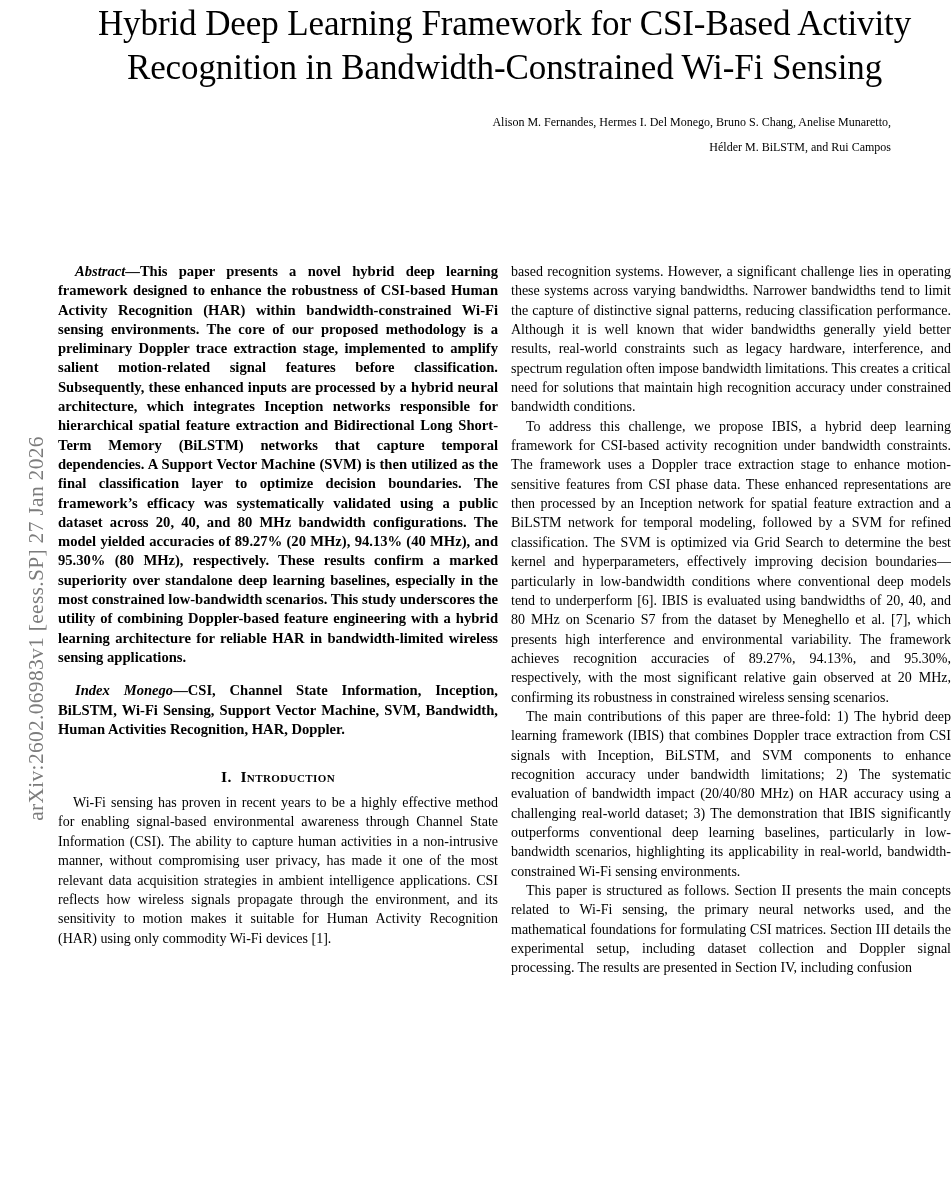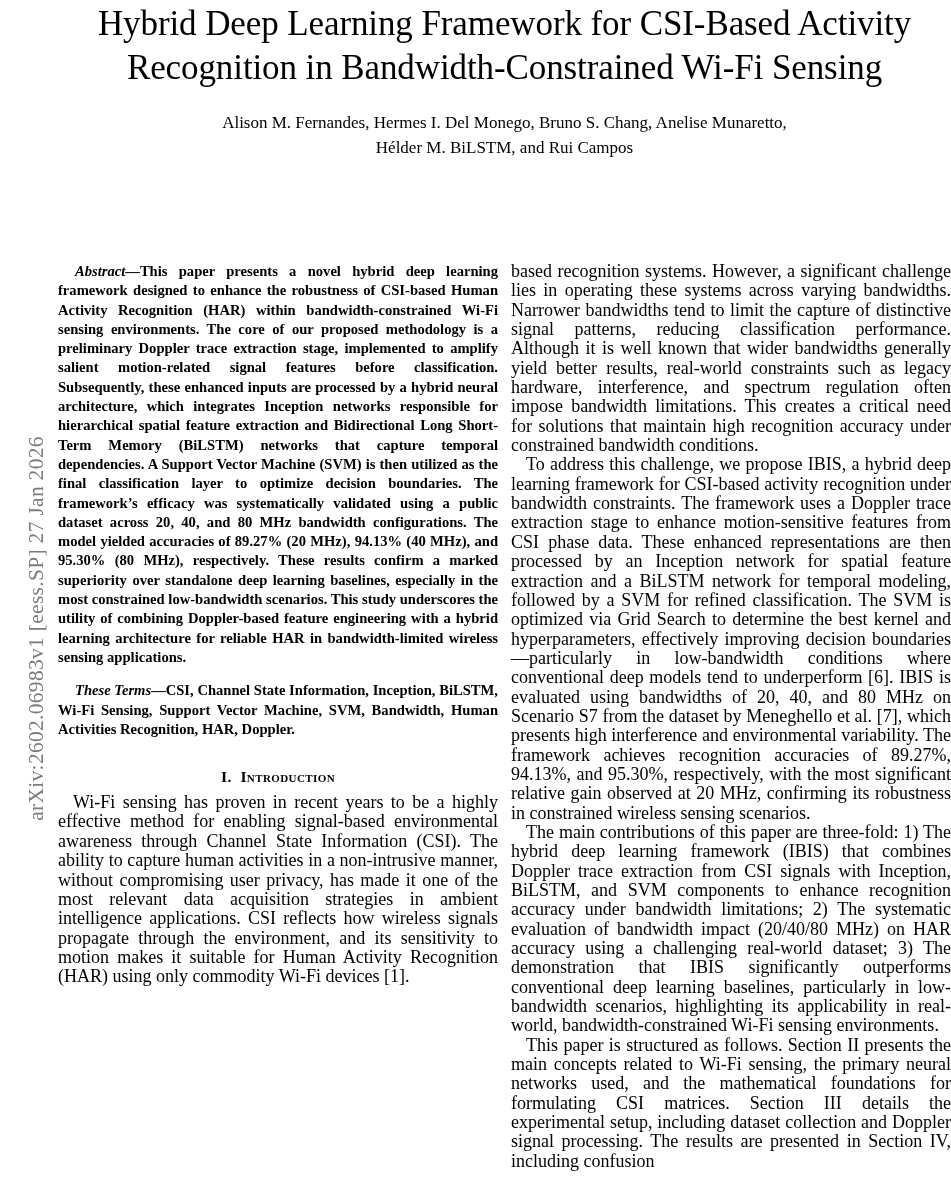"Alison M. Fernandes, Hermes I." #author-block { font-size: 17px -> 12px; text-align: none -> right }
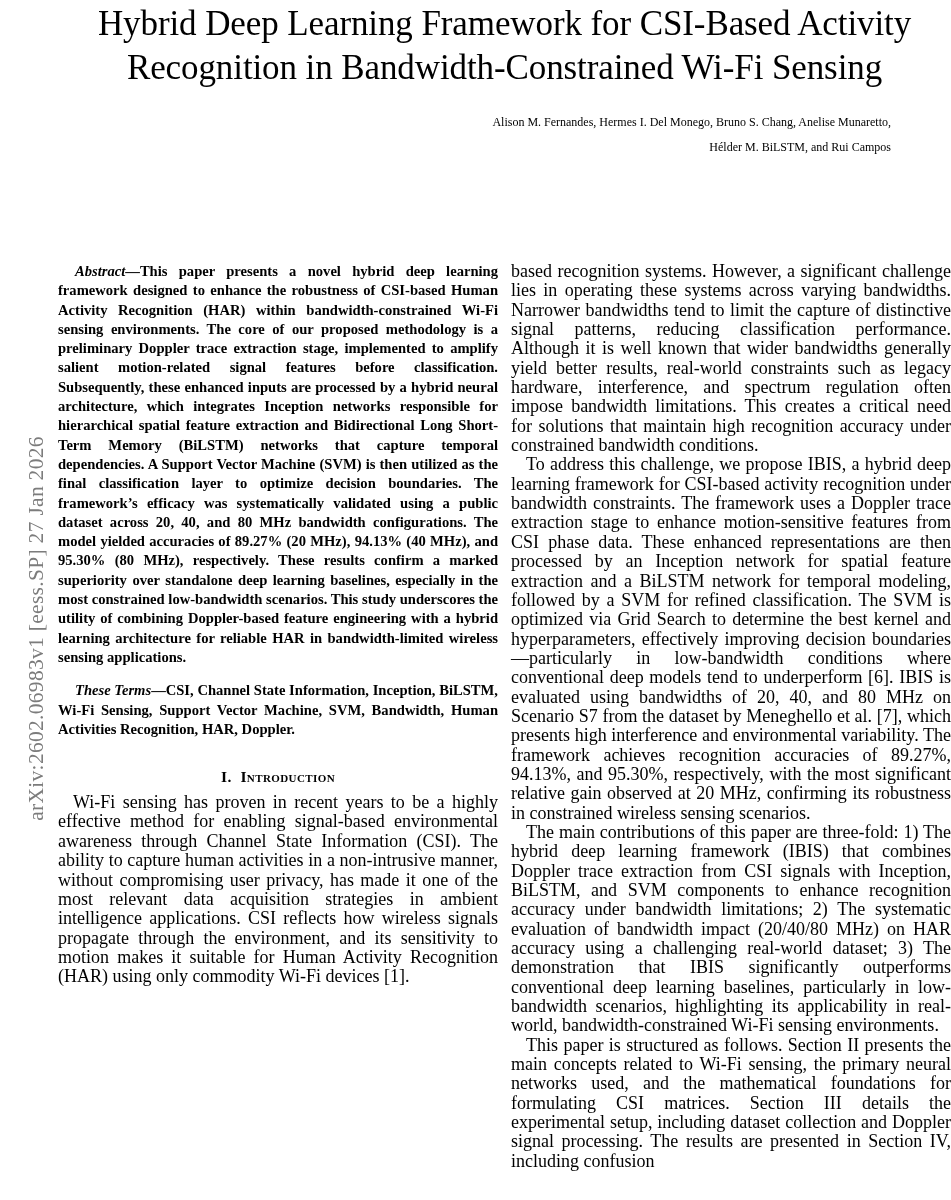"based recognition systems. However, a" p.para { font-size: 18px -> 14px }
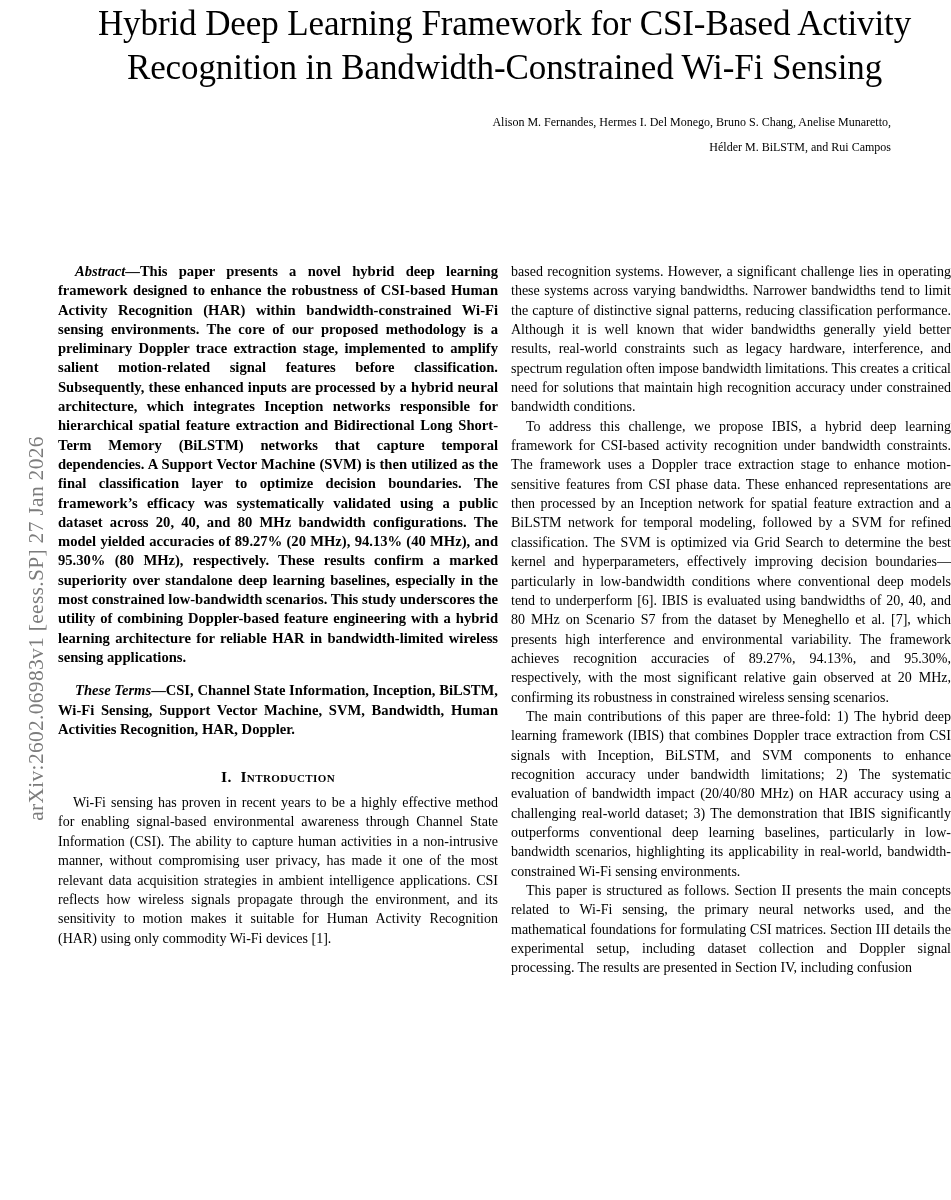"These Terms" span.lead-italic { text: These Terms -> Index Monego }
